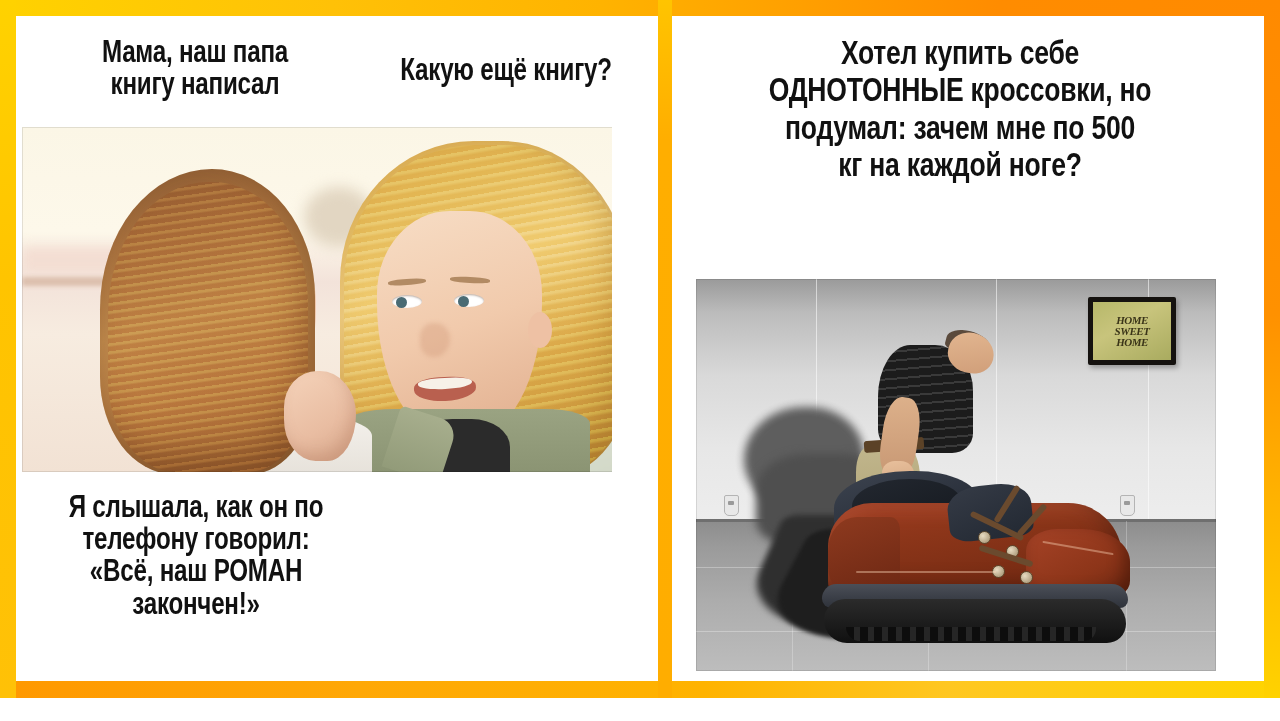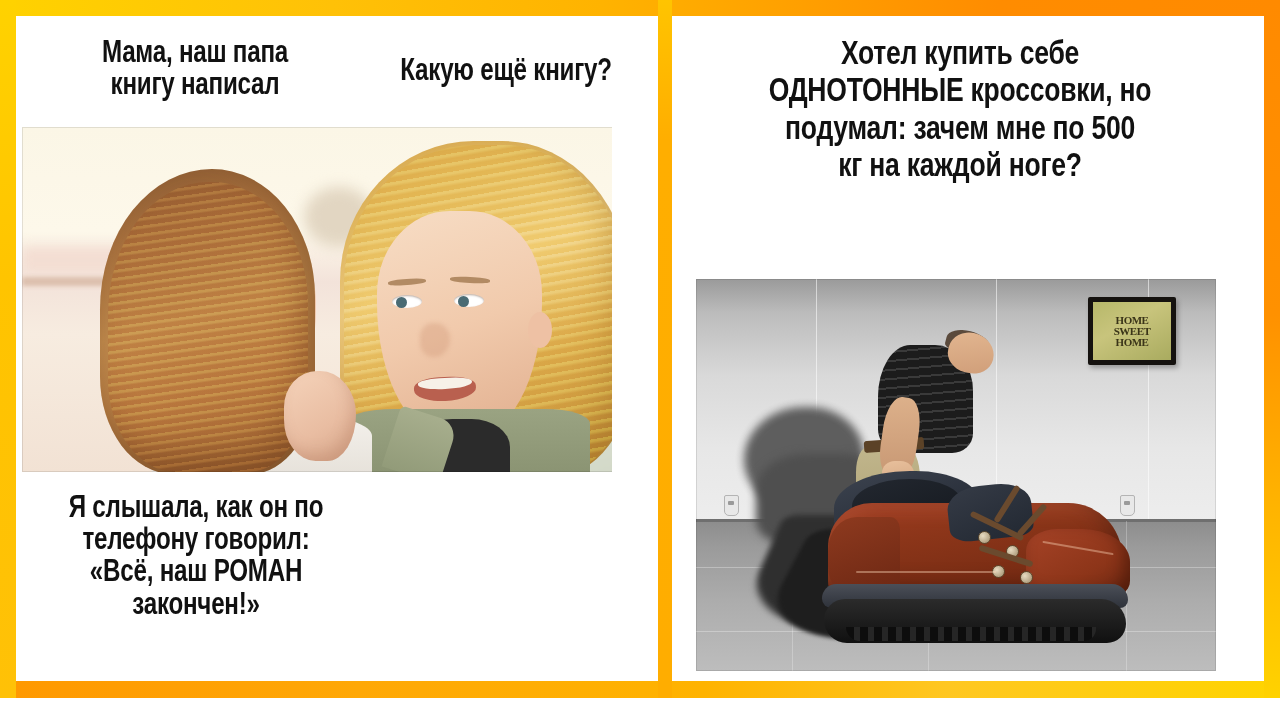"HOME" .sh-picture-inner span { font-style: none -> italic }
